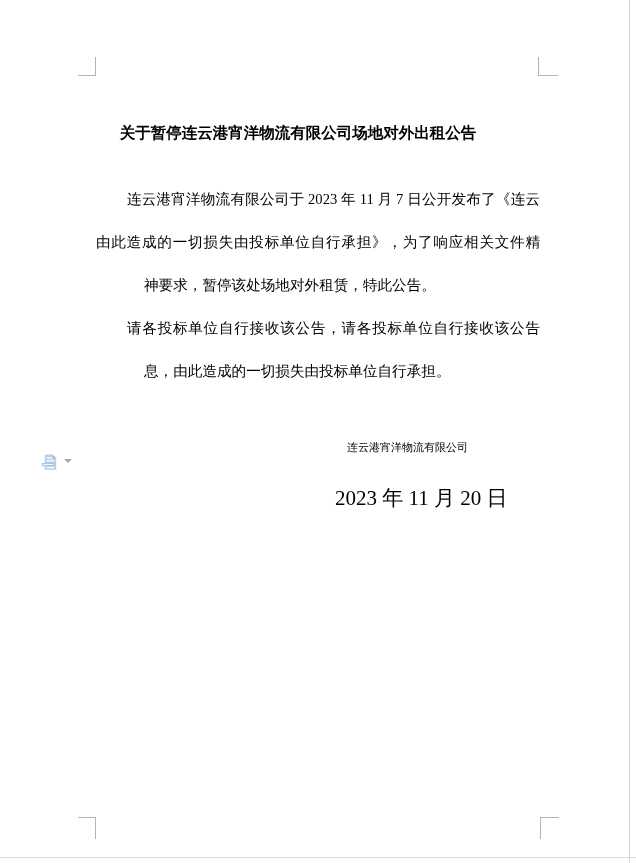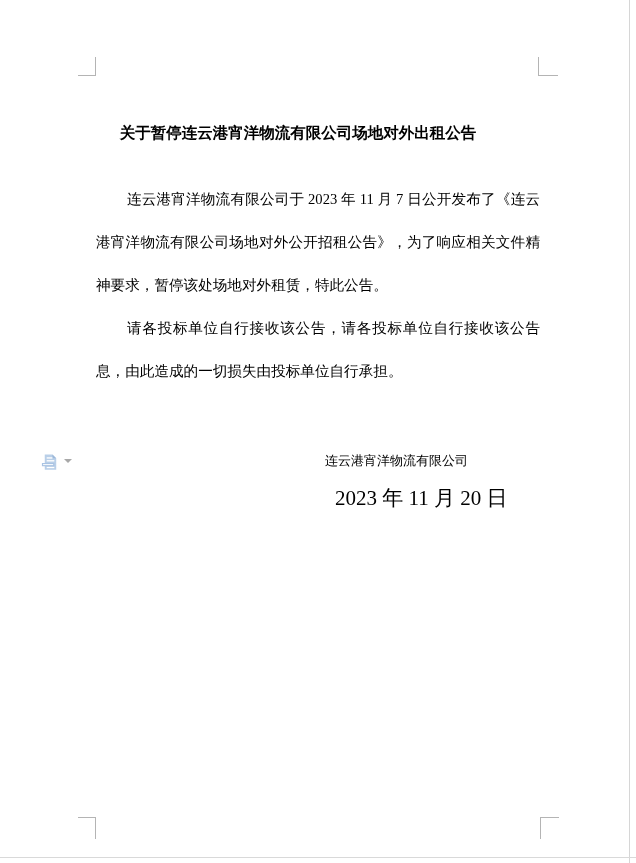"港宵洋物流有限公司场地对外公开招租公告》，为了响应相关文件精" div.line { text: 港宵洋物流有限公司场地对外公开招租公告 -> 由此造成的一切损失由投标单位自行承担 }
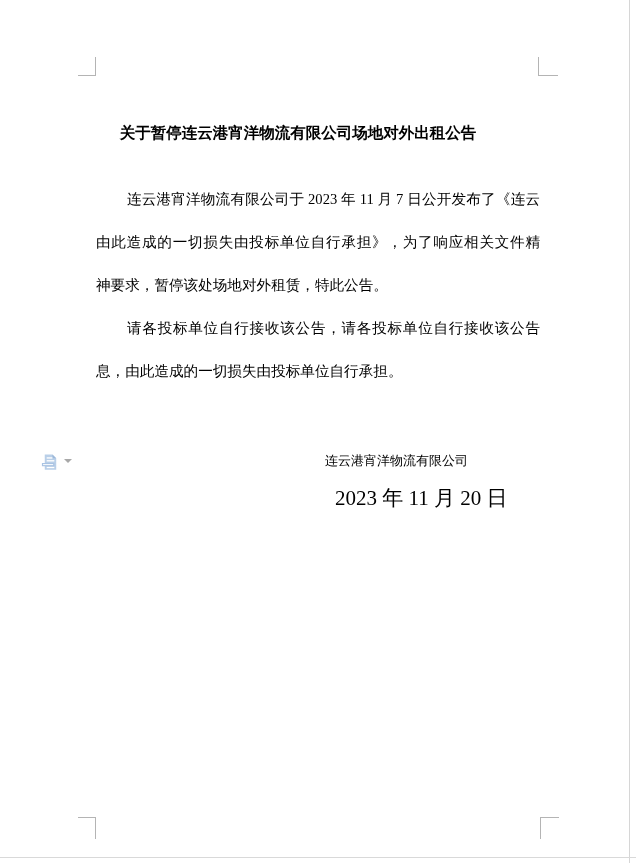"神要求，暂停该处场地对外租赁，特此公告。" .line.last { margin-left: none -> 48px }
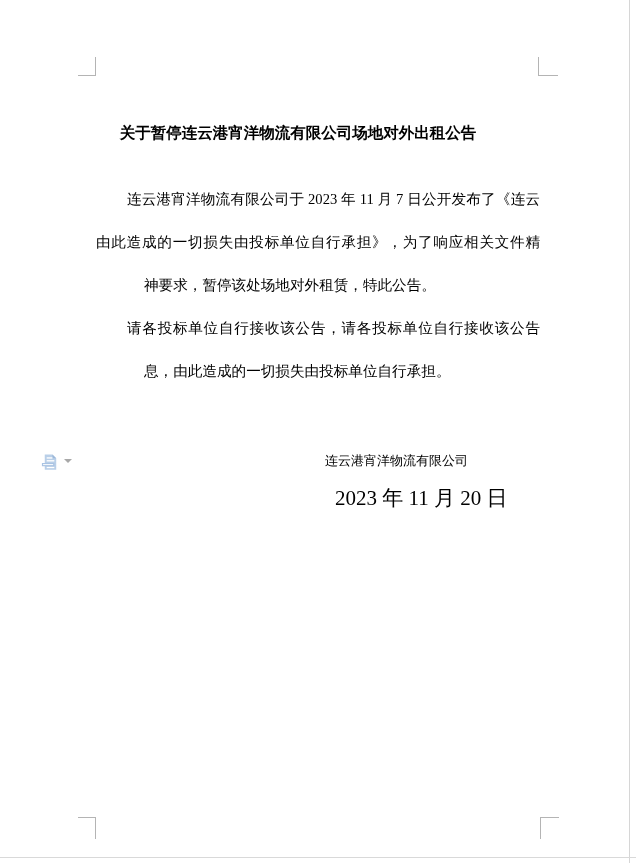"连云港宵洋物流有限公司" .signature { font-size: 13px -> 11px; top: 450px -> 436px }
